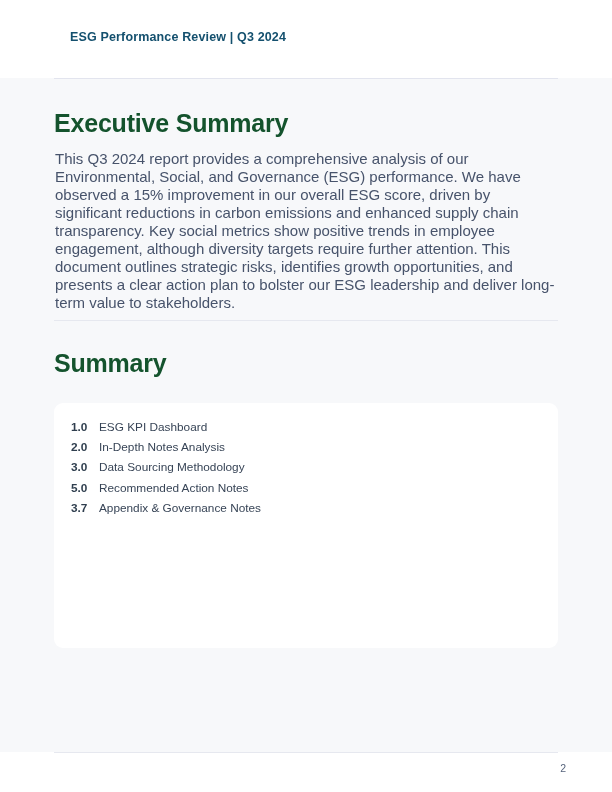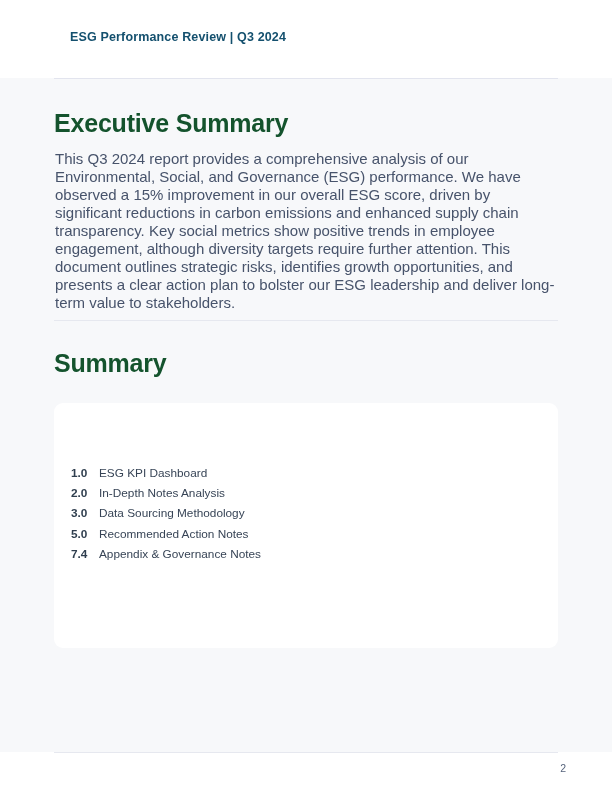"1.0" .toc-list { margin-top: 46px -> none }
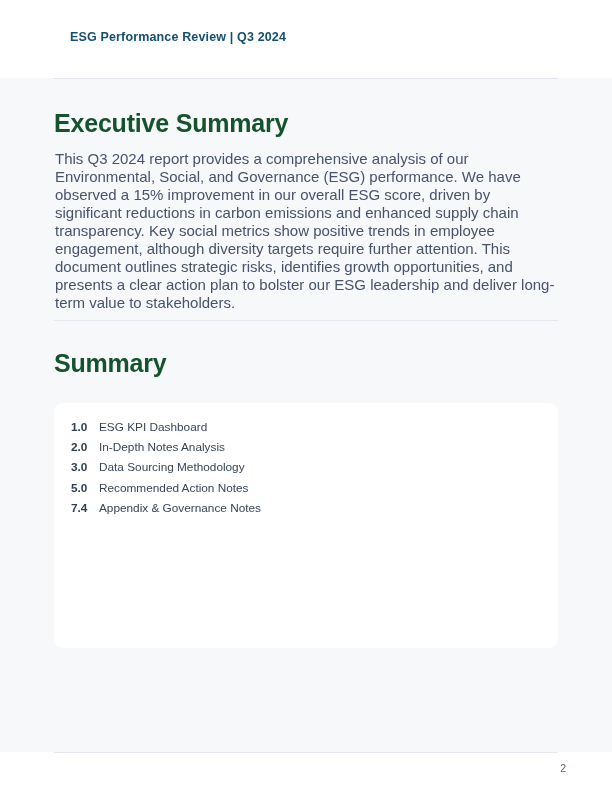"7.4" span.toc-num { text: 7.4 -> 3.7 }
